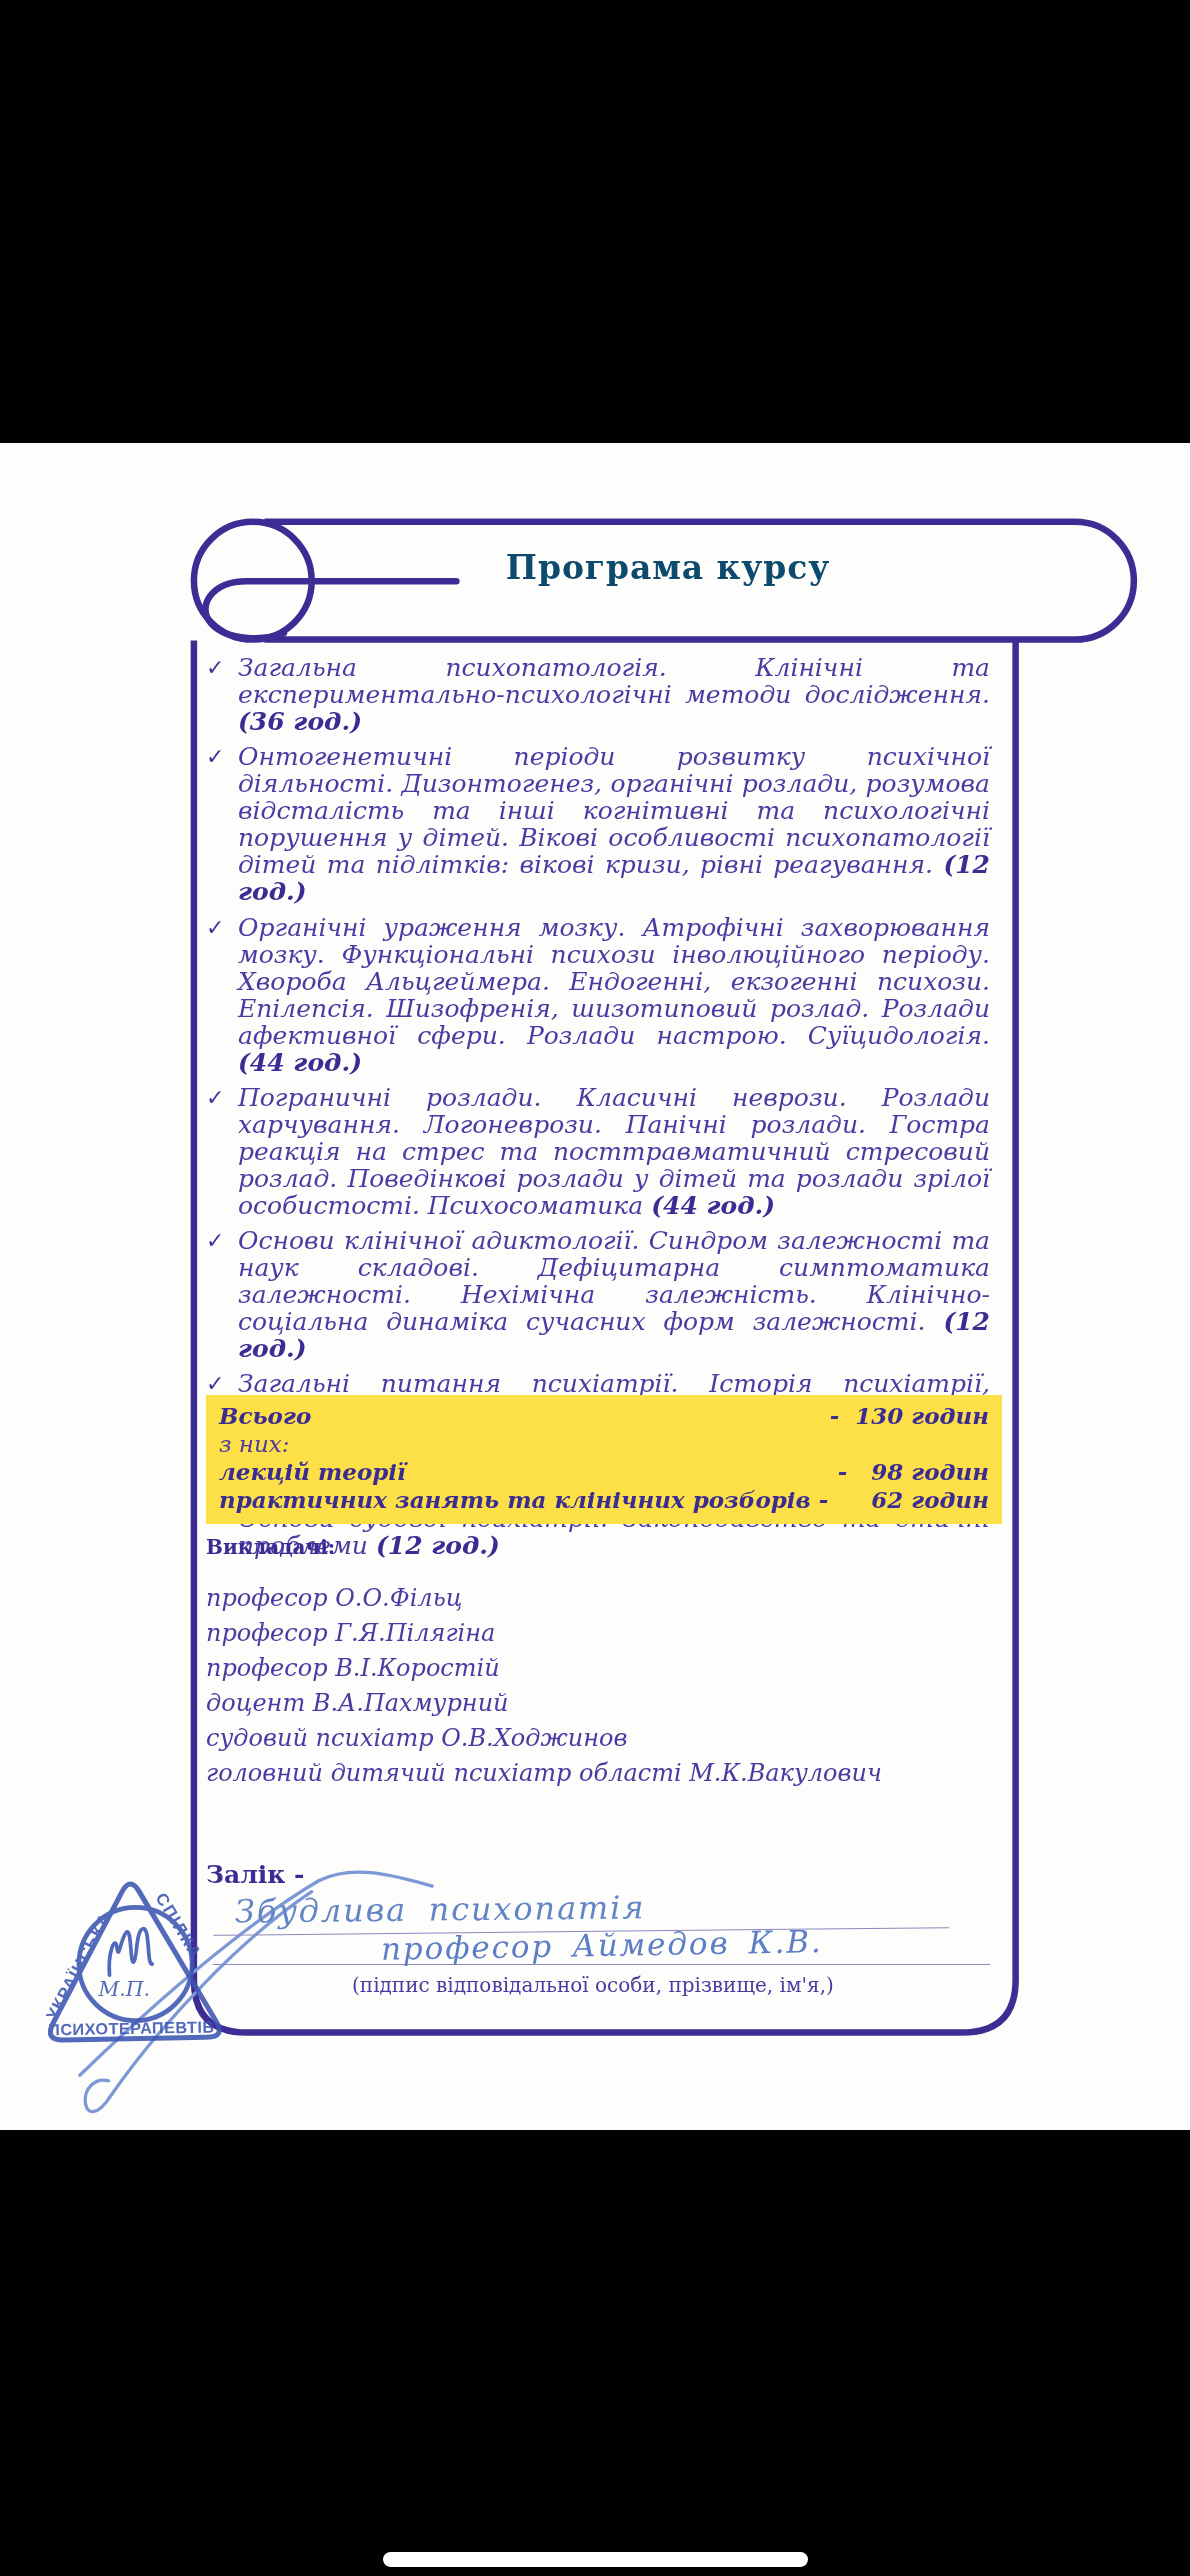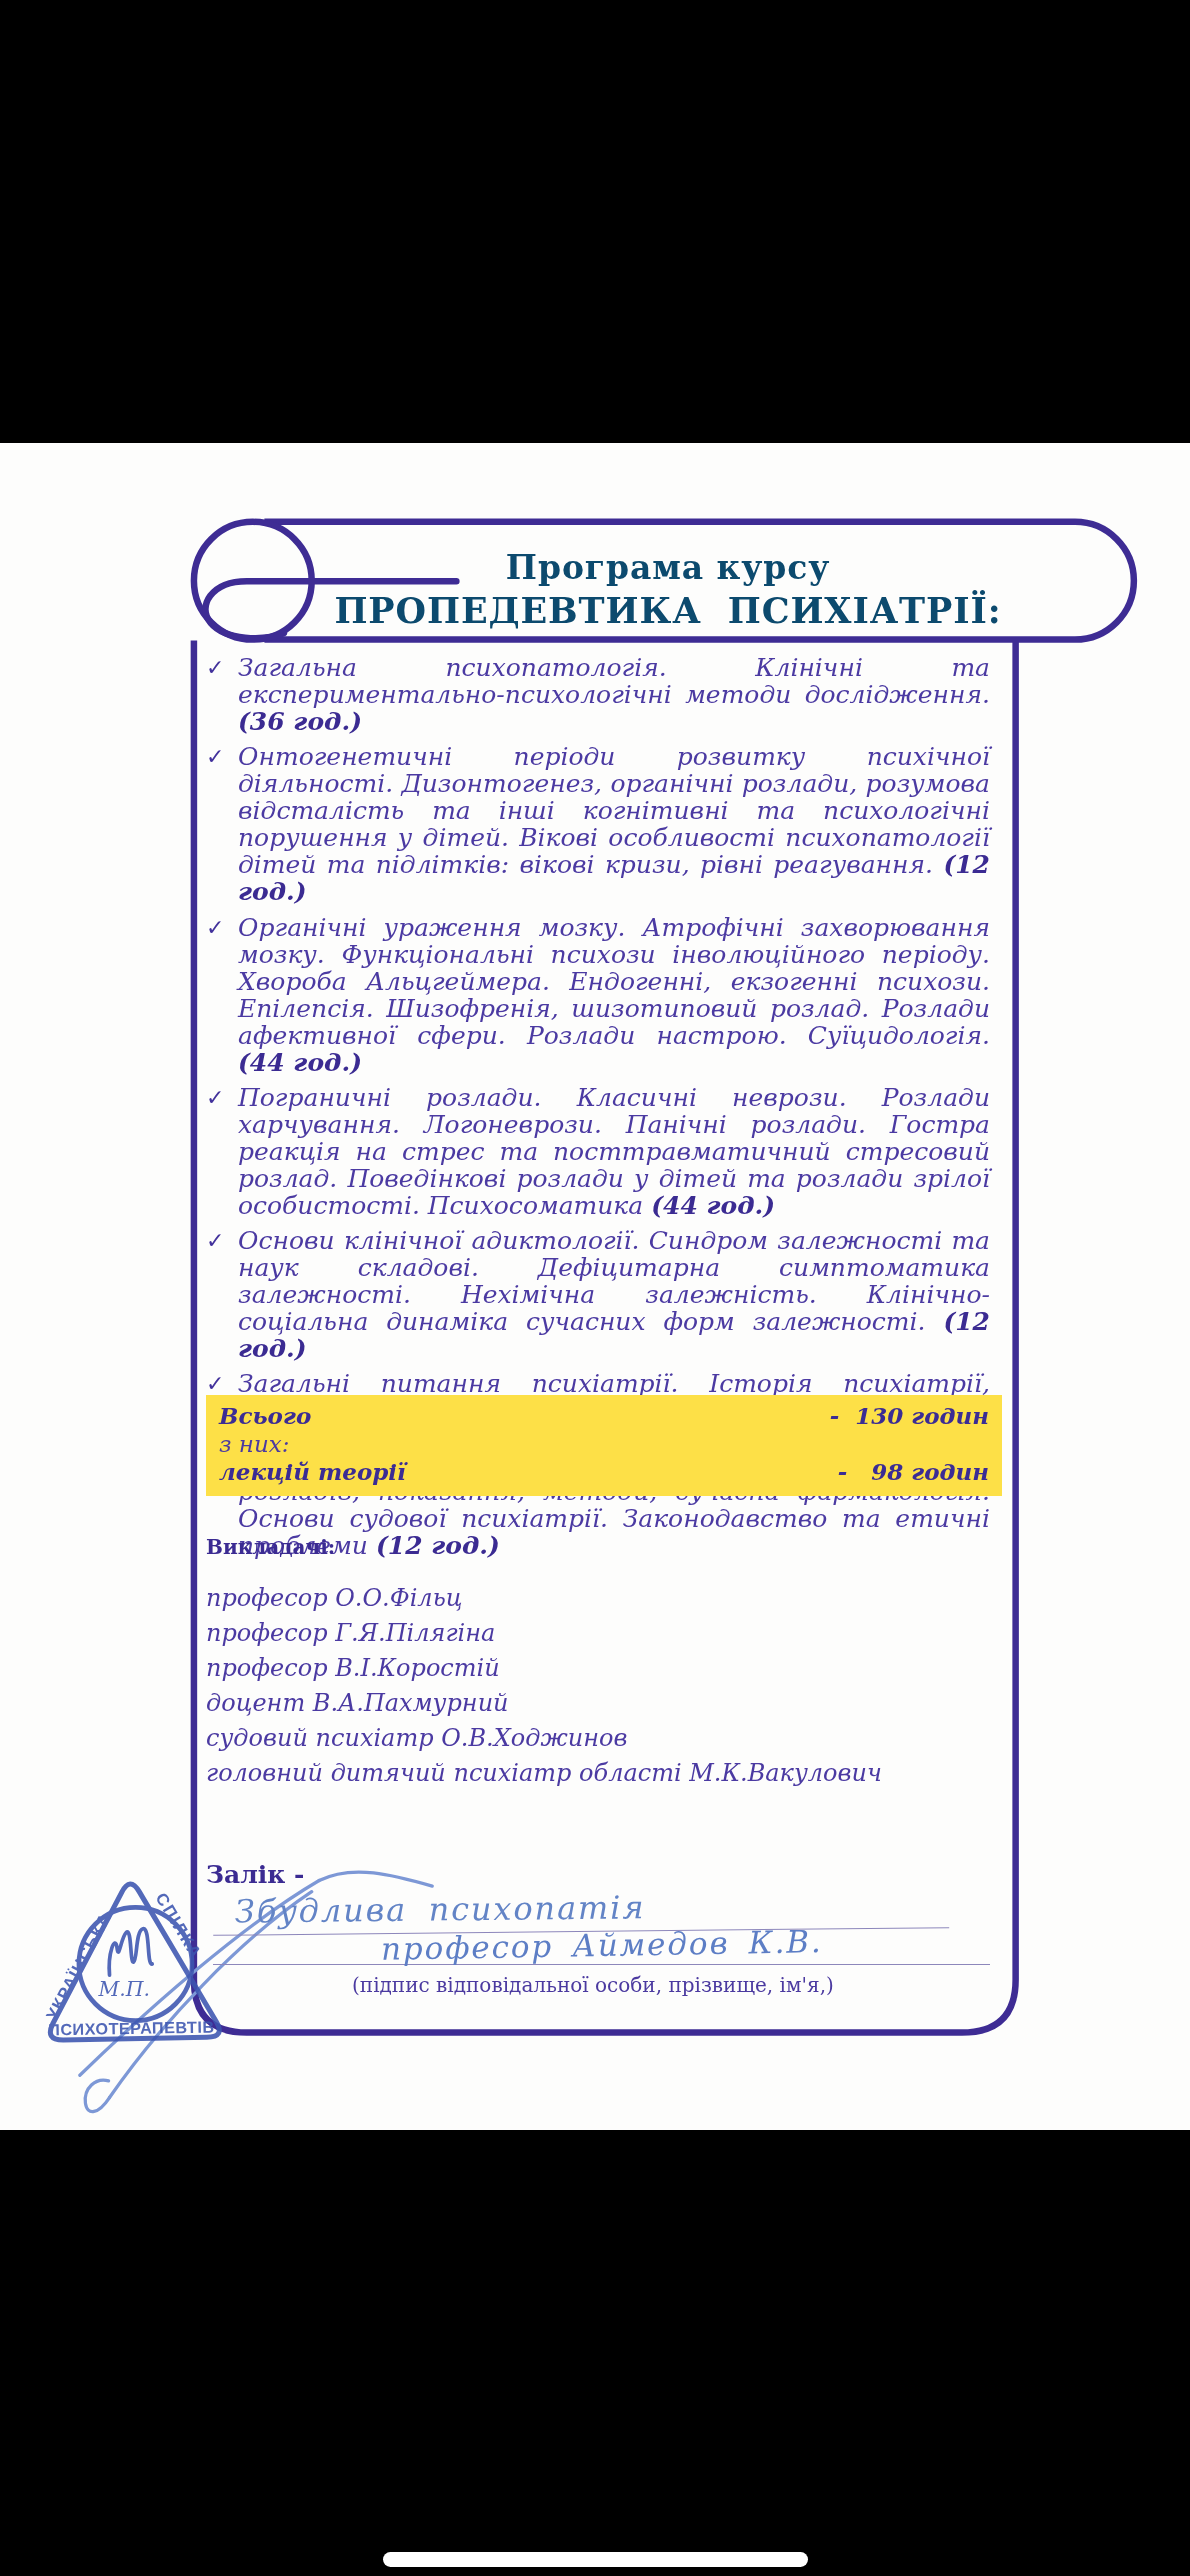"ПРОПЕДЕВТИКА ПСИХІАТРІЇ:" div.l2 { html: <div>ПРОПЕДЕВТИКА ПСИХІАТРІЇ:</div> -> none }
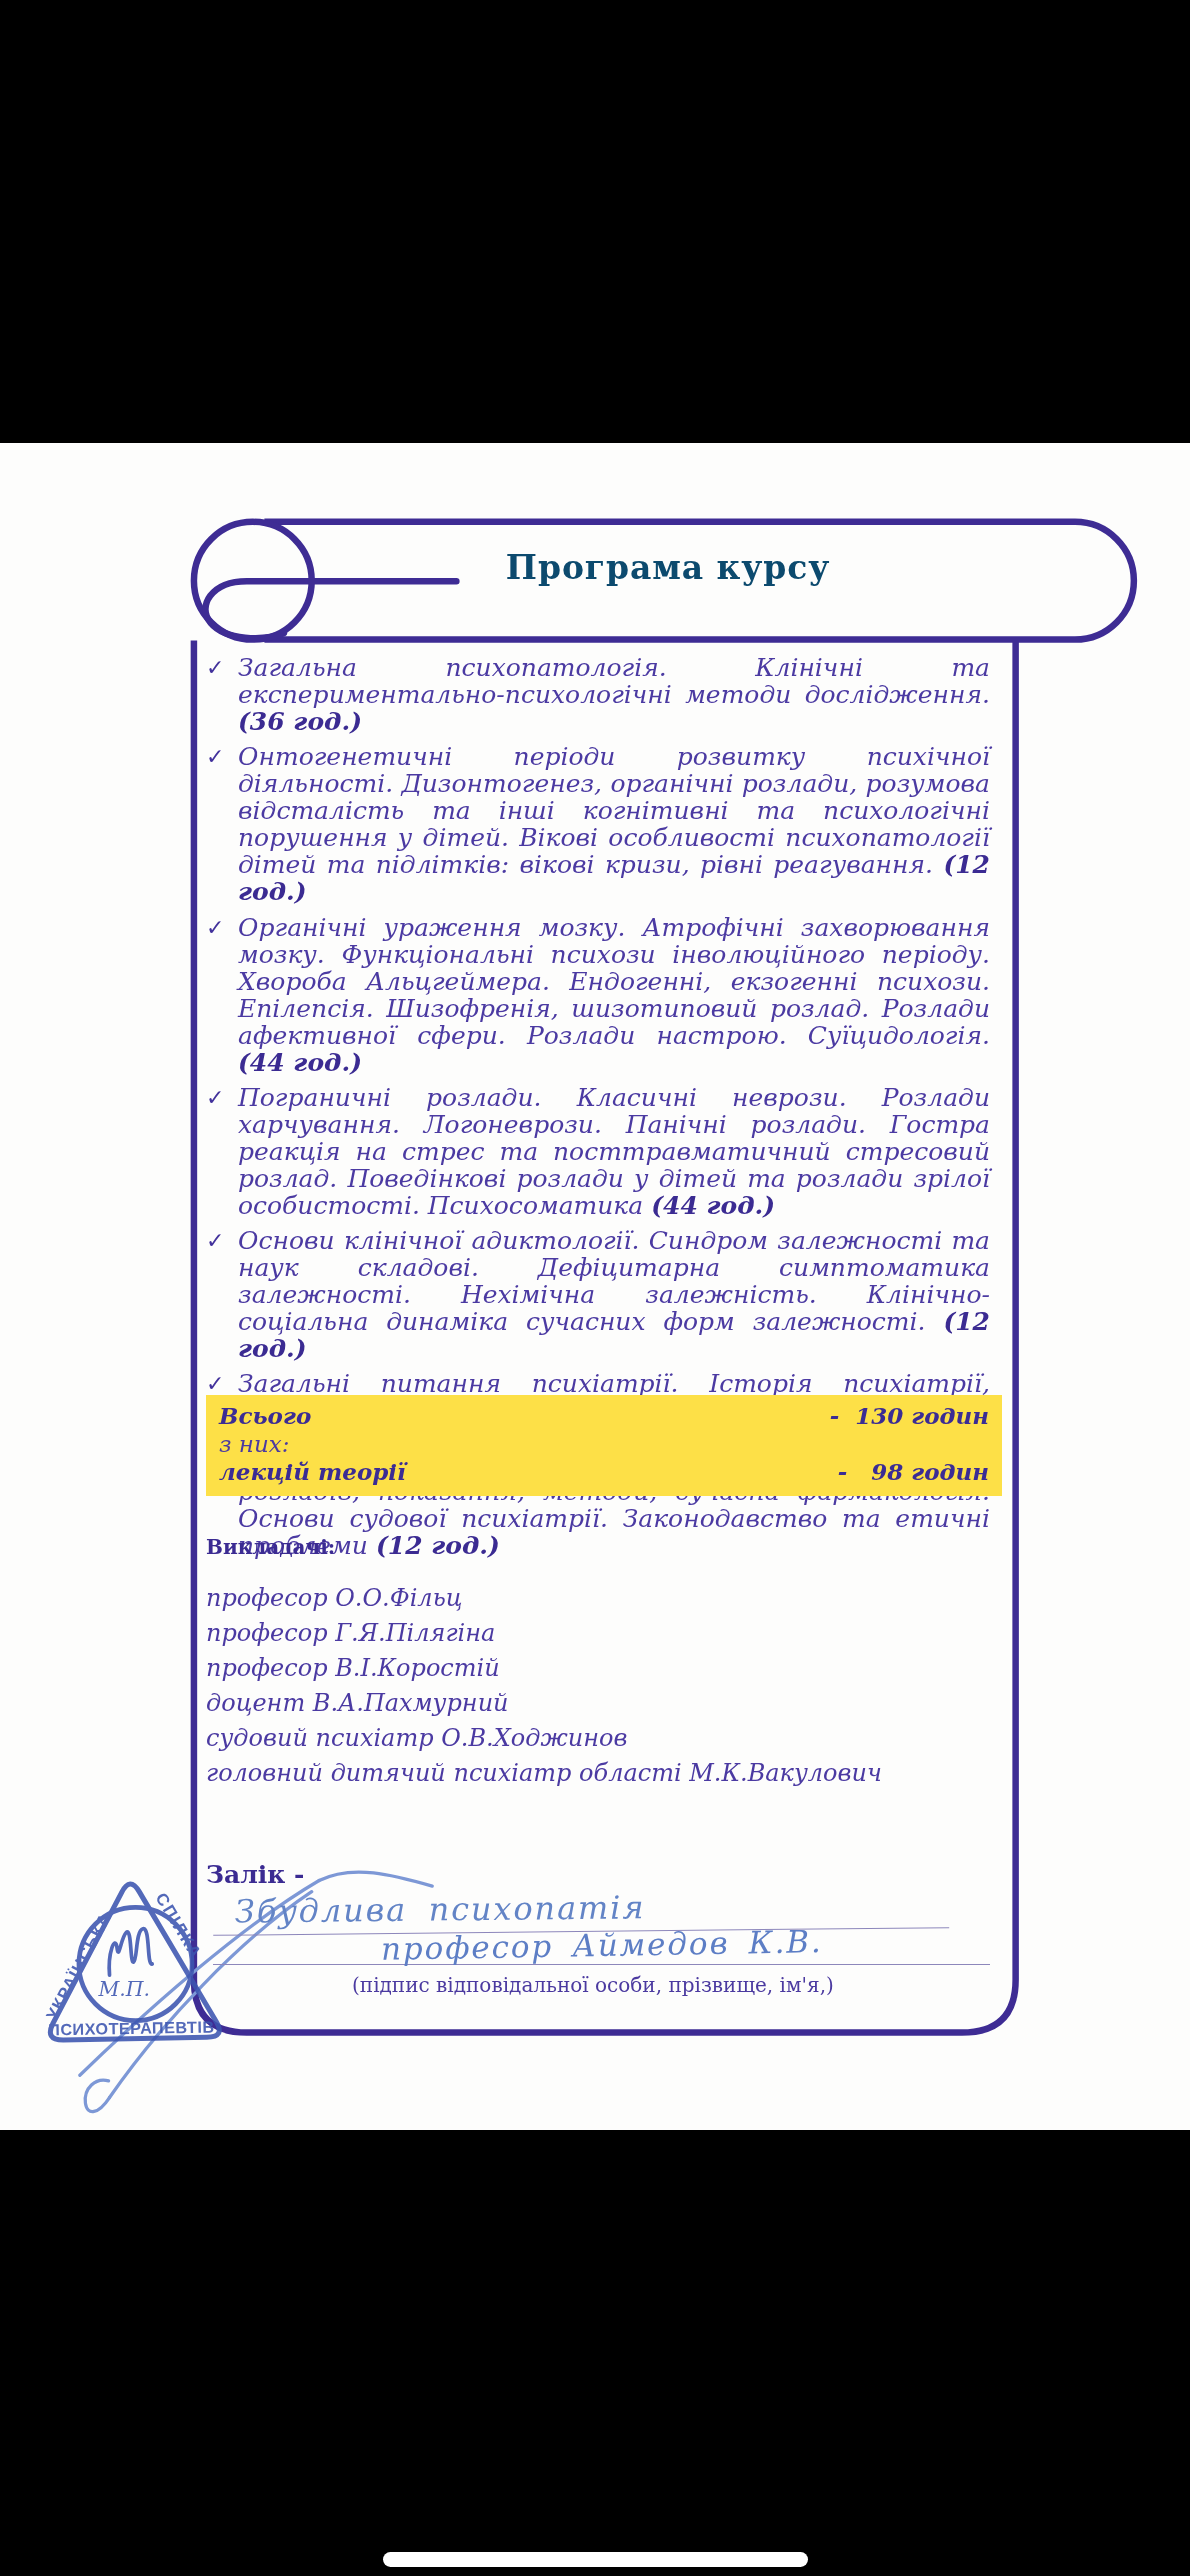"практичних занять та клінічних розборів" div.srow { html: none -> <div> <span>практичних занять та клінічних розборів -</span> <span>62 годин</span> </div> }
